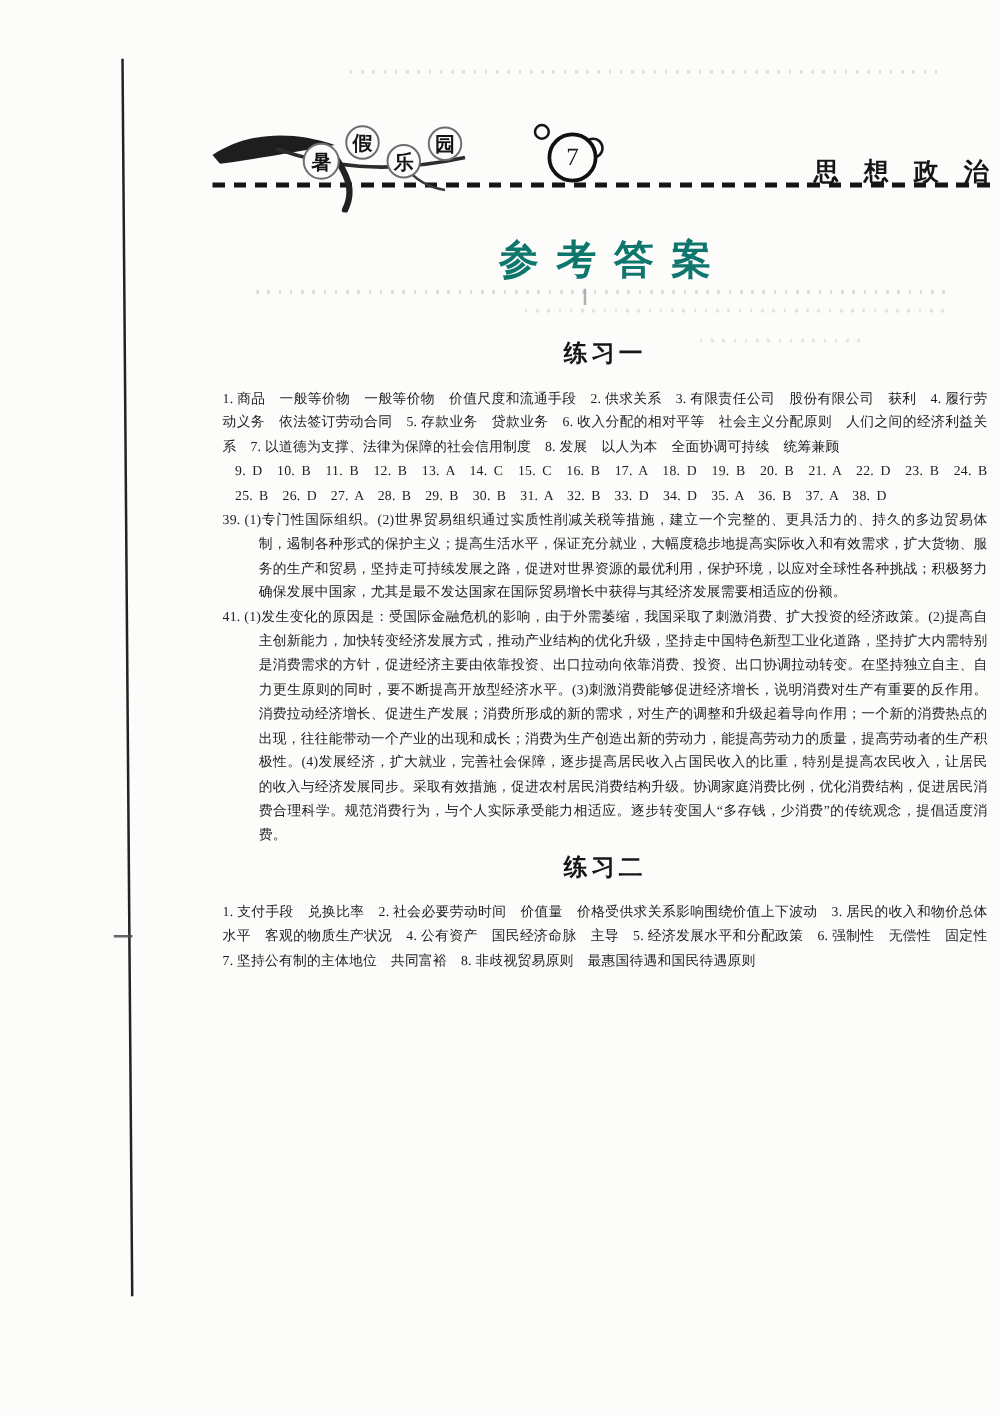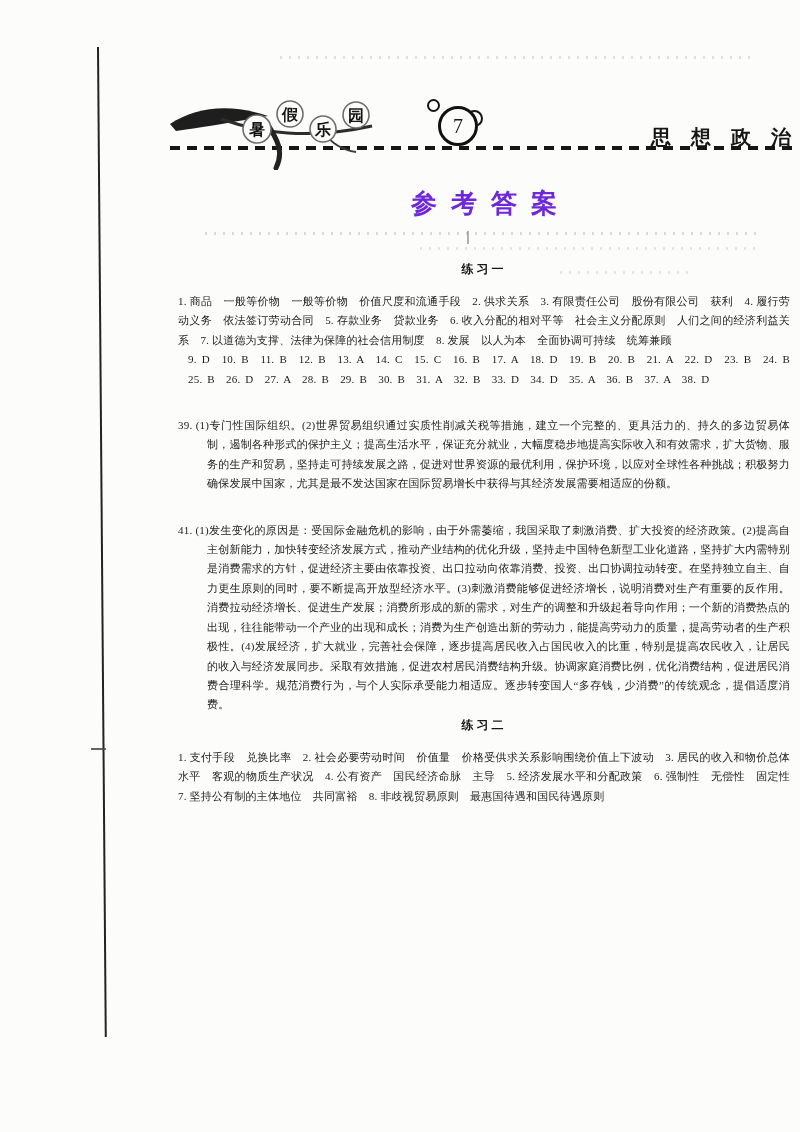"参考答案" .doc-title { color: #6d28d9 -> #0f766e; font-size: 26px -> 32px }
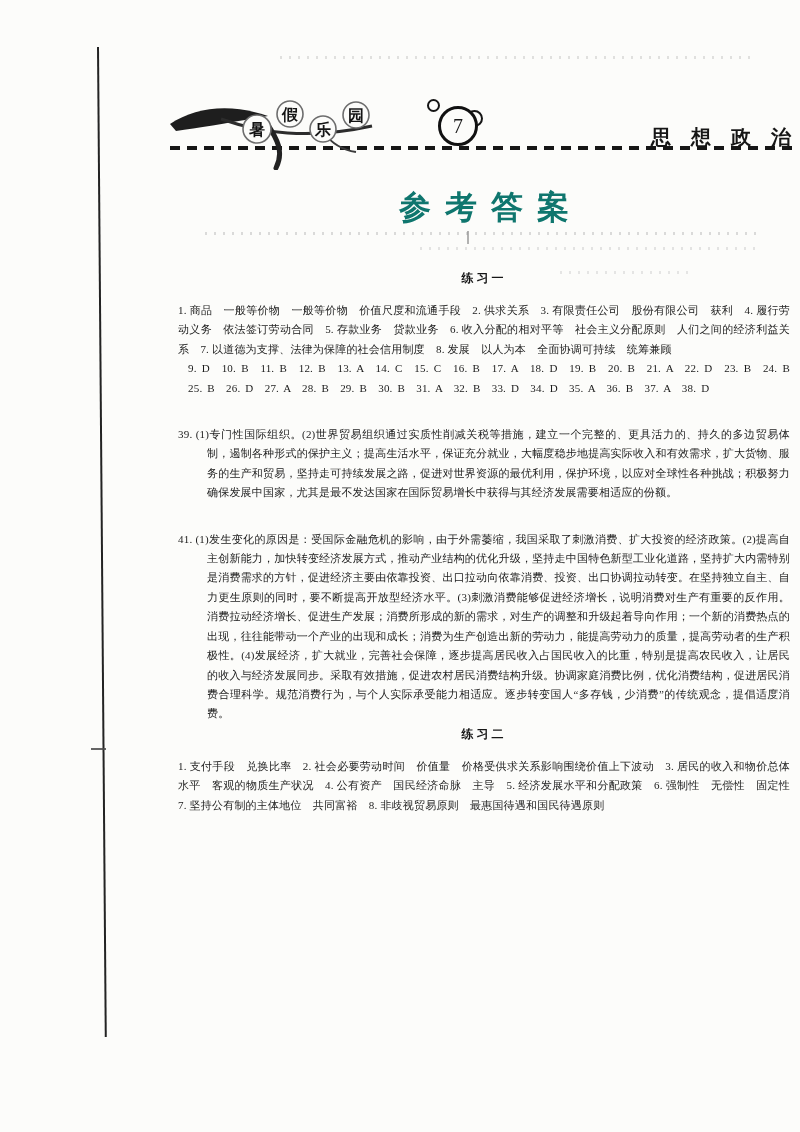"练习一" .section-heading { font-size: 12px -> 19px }
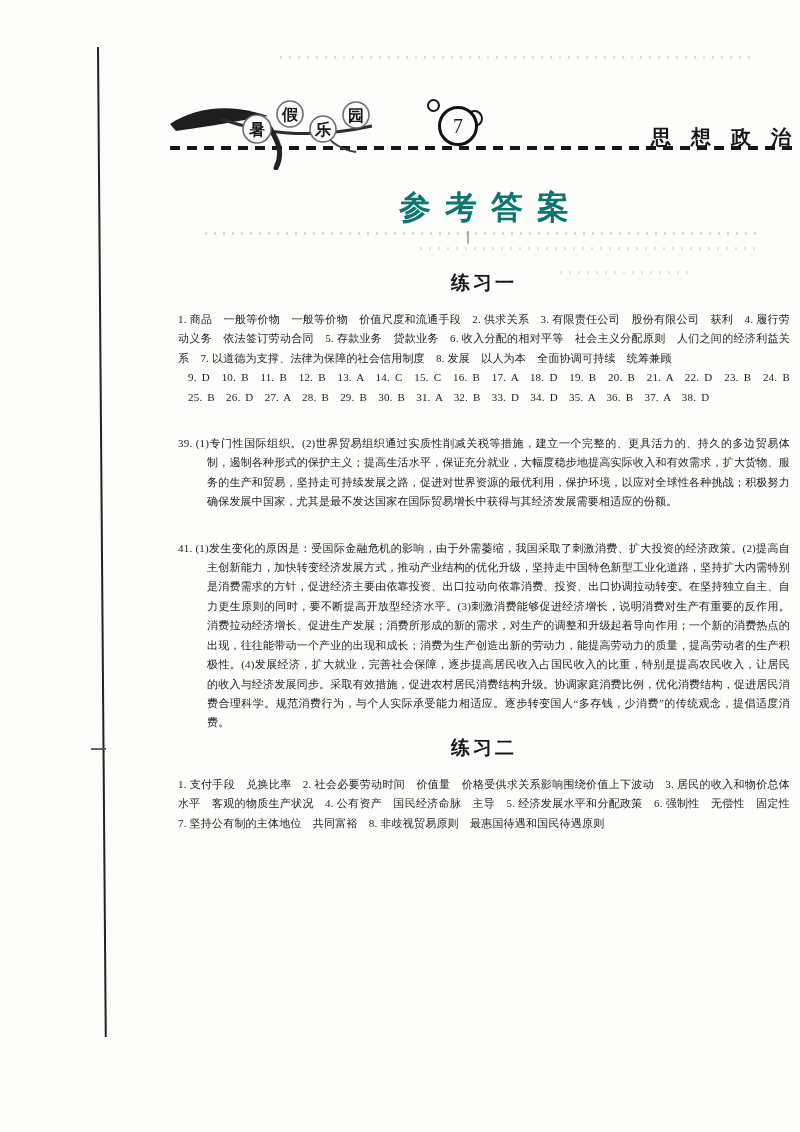"39." .para.hang { margin-top: 27px -> none }
